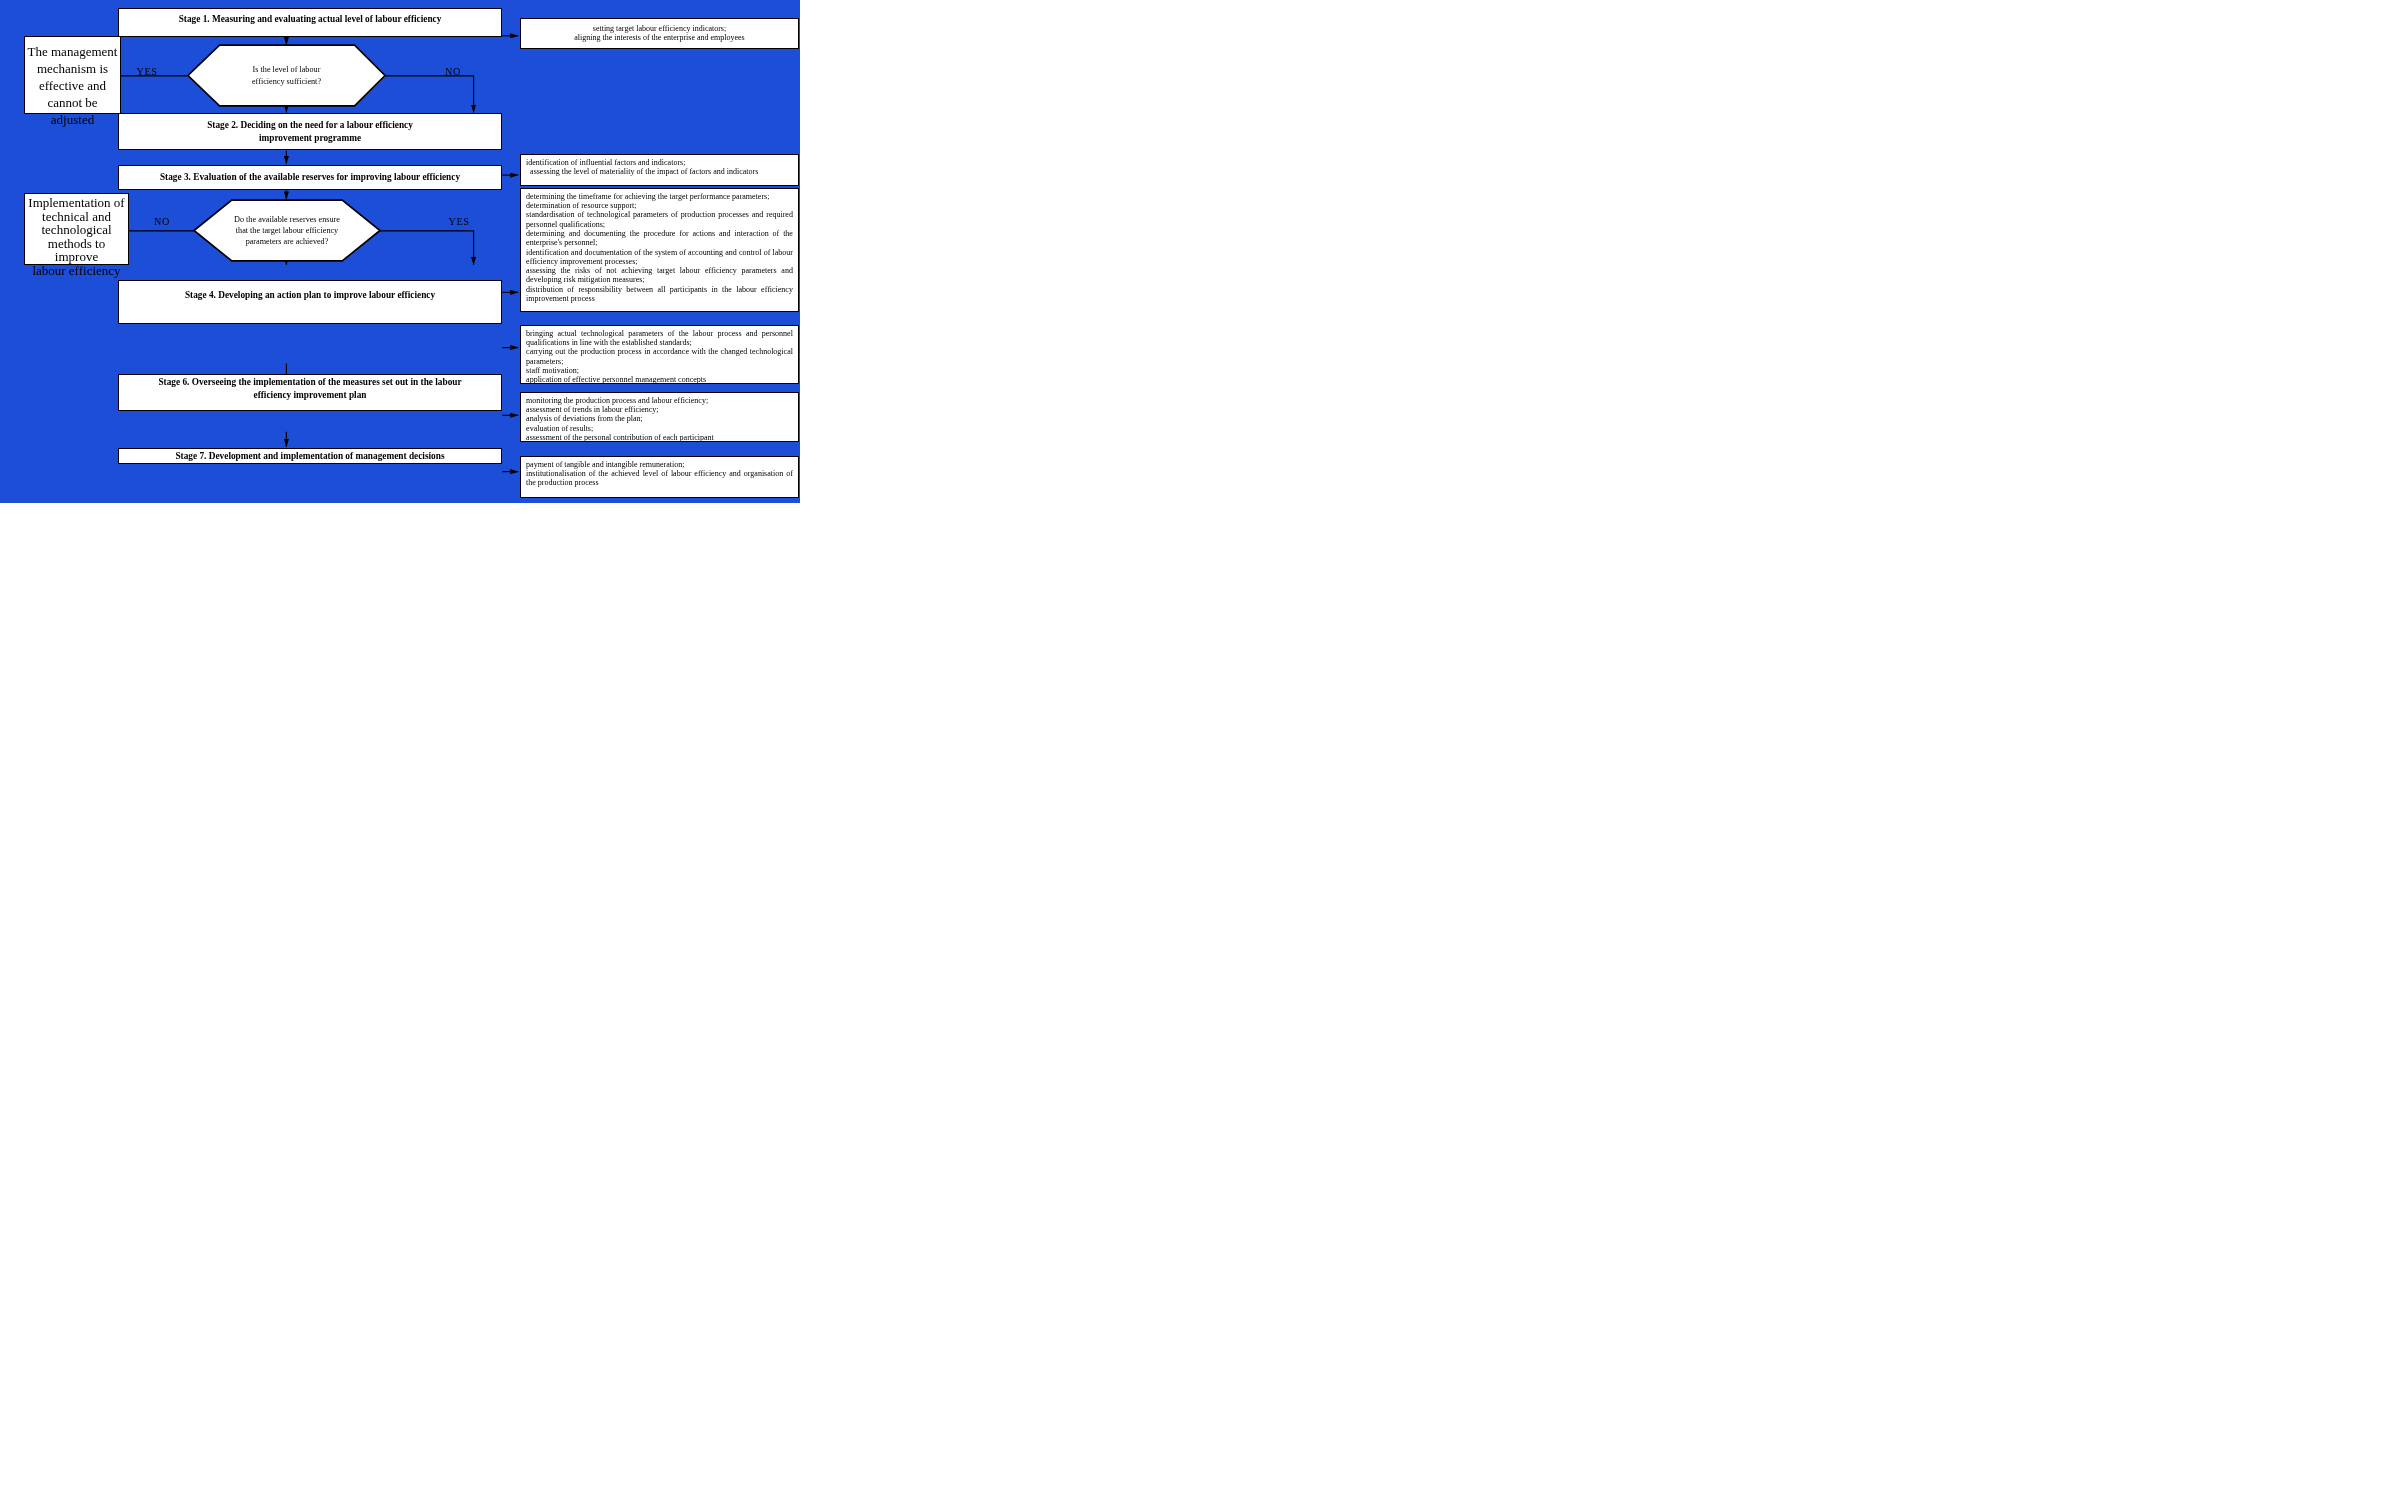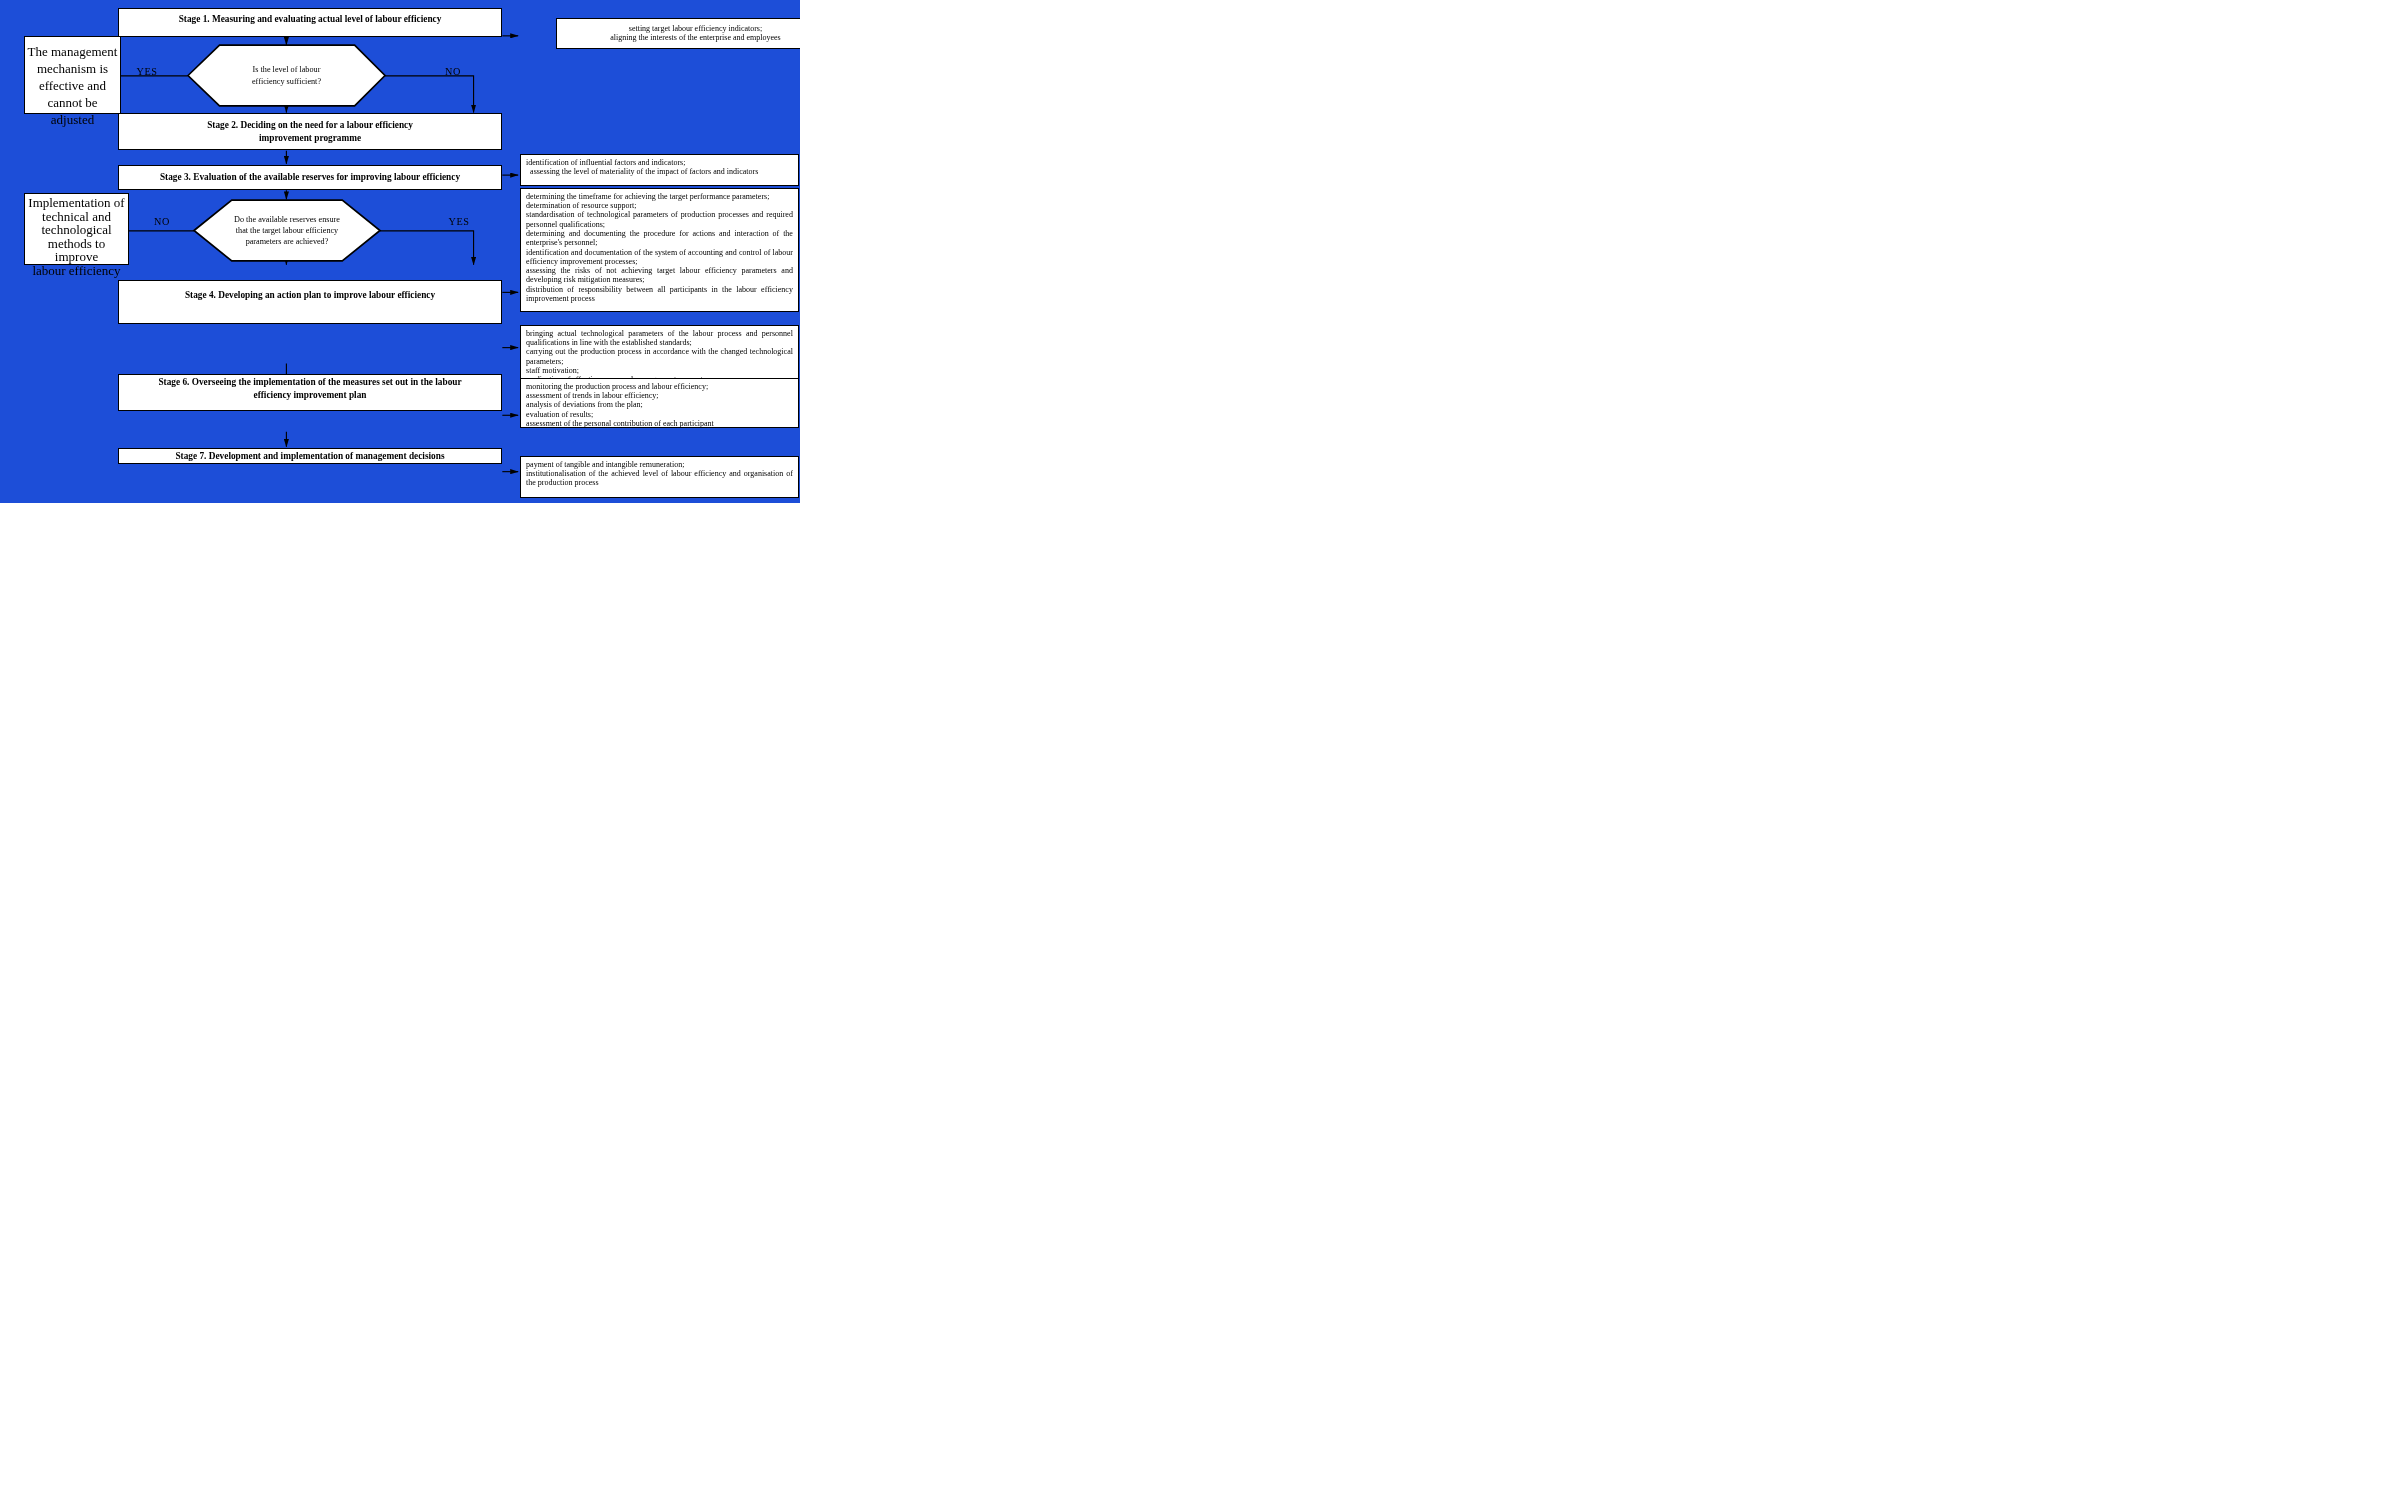"setting target labour efficiency" .annotation.centered { margin-left: 36px -> none }
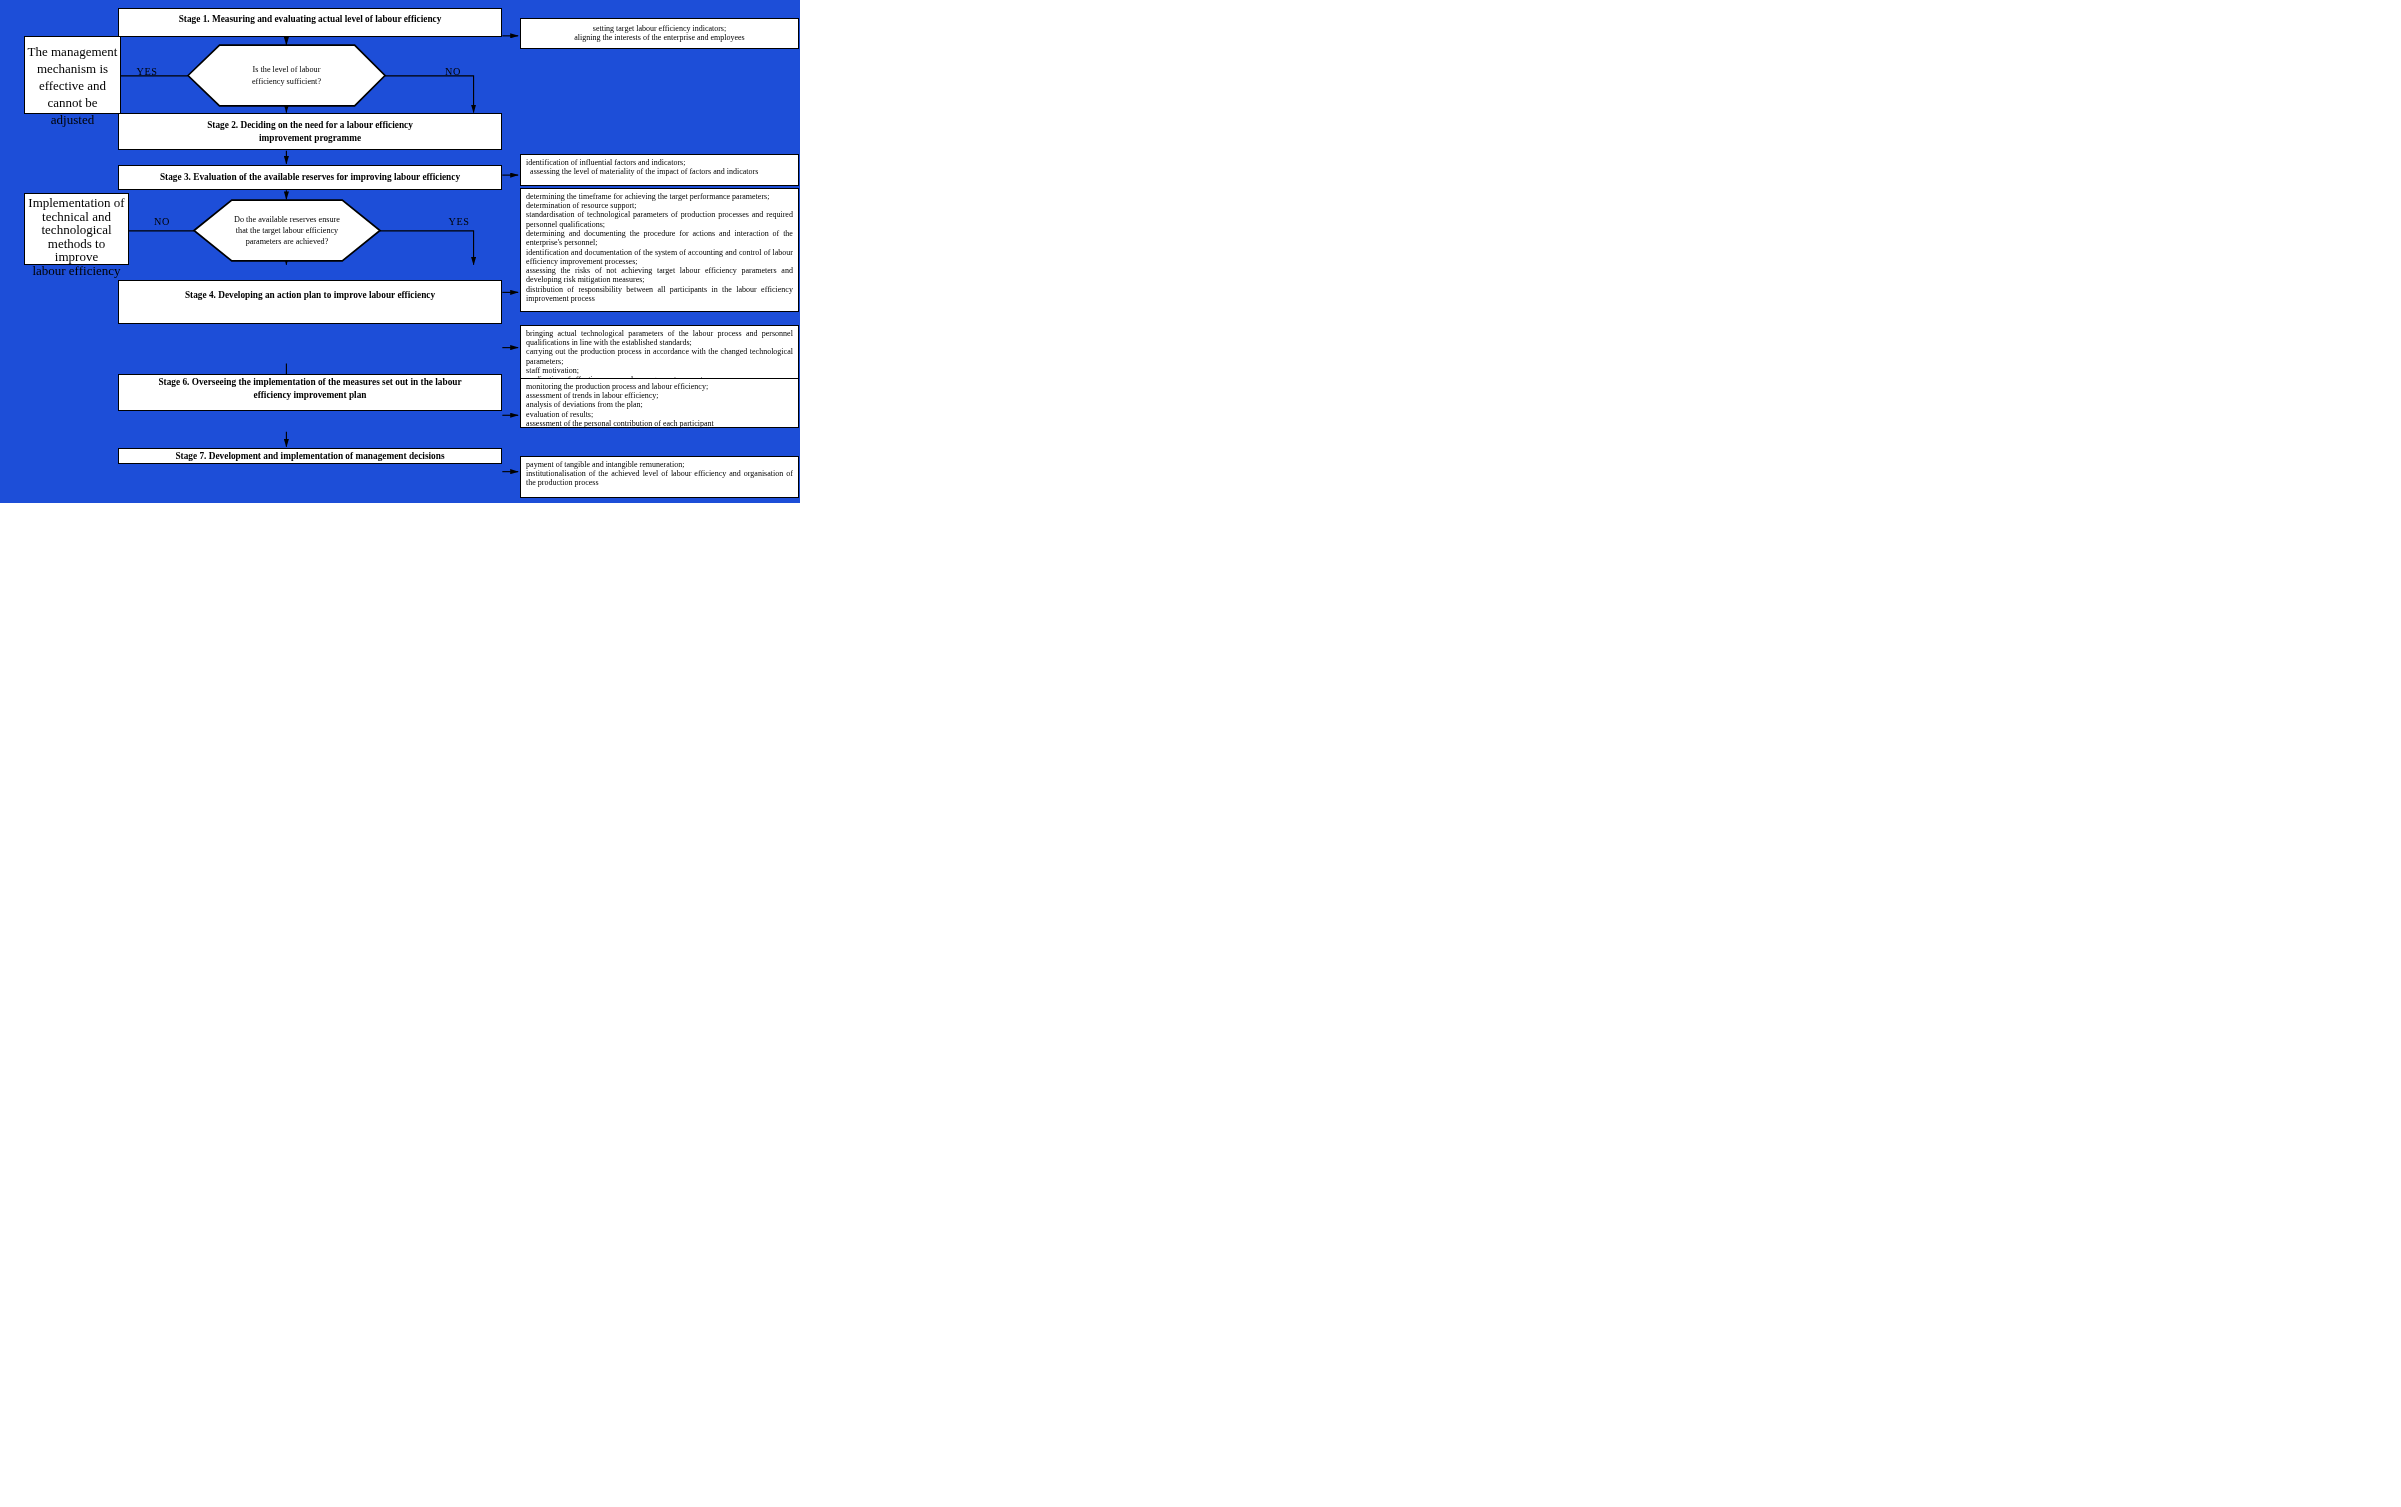"monitoring the production process and" div.box { top: 378px -> 392px }
